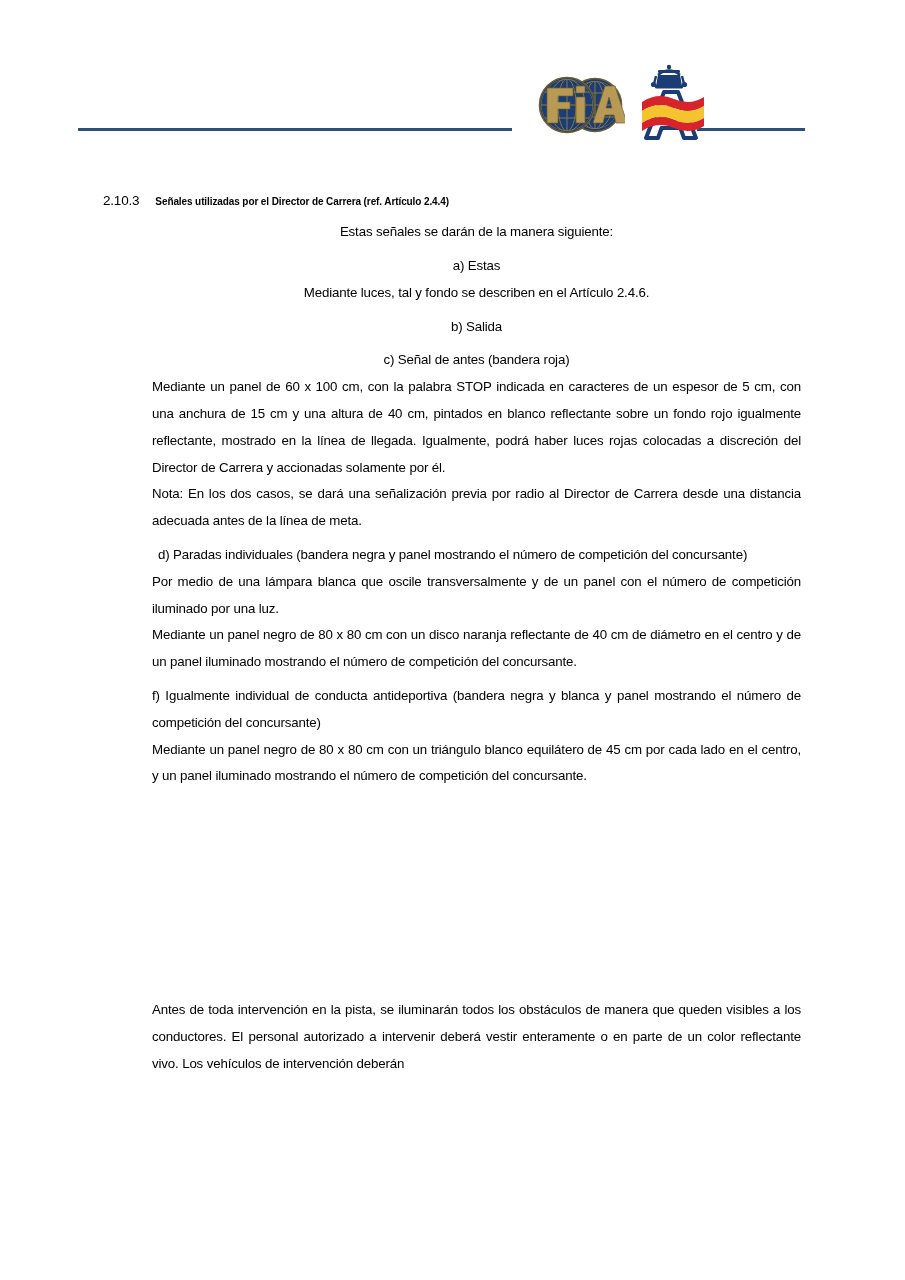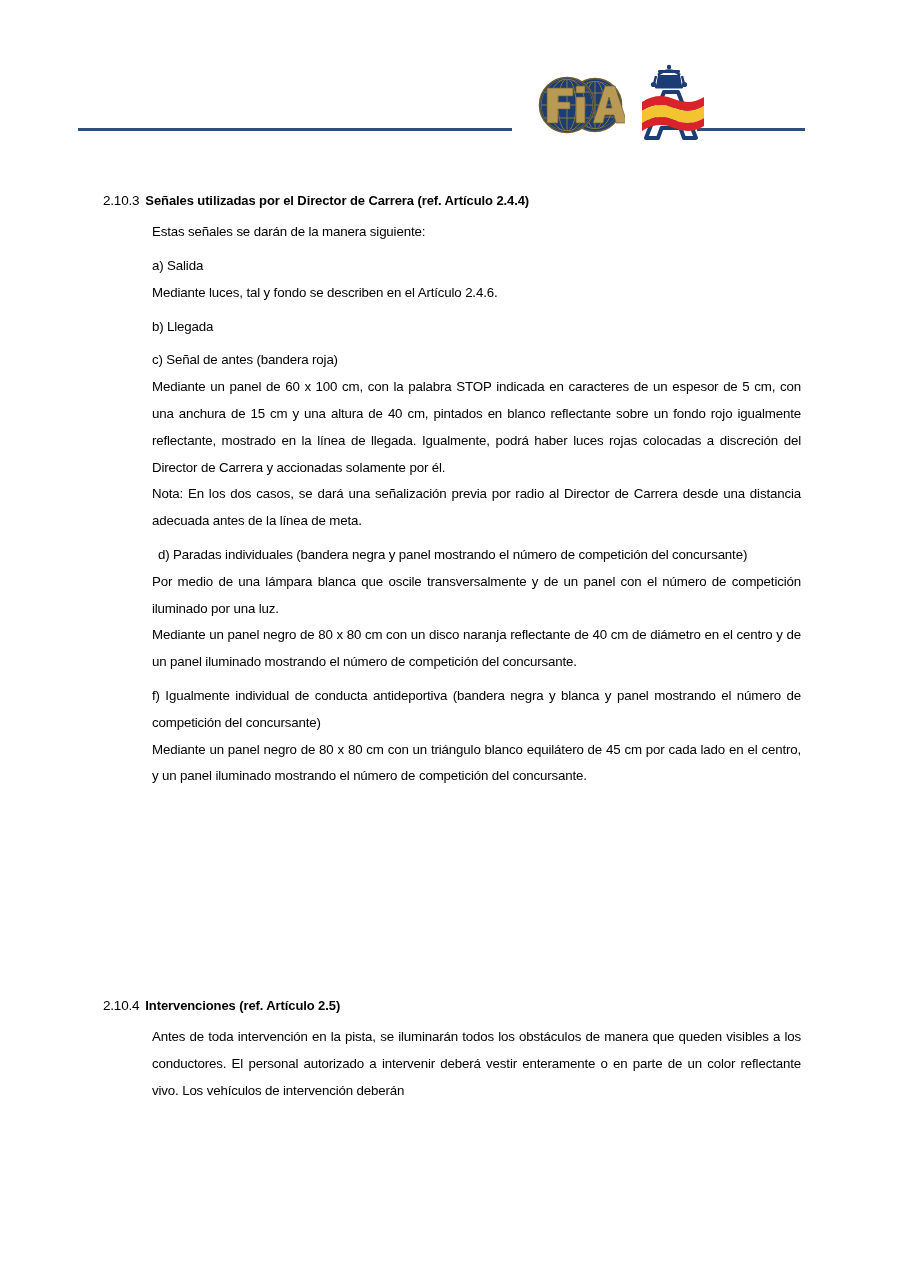"Señales utilizadas por el Director" .heading-text { font-size: 13px -> 10px; margin-left: 6px -> 16px }
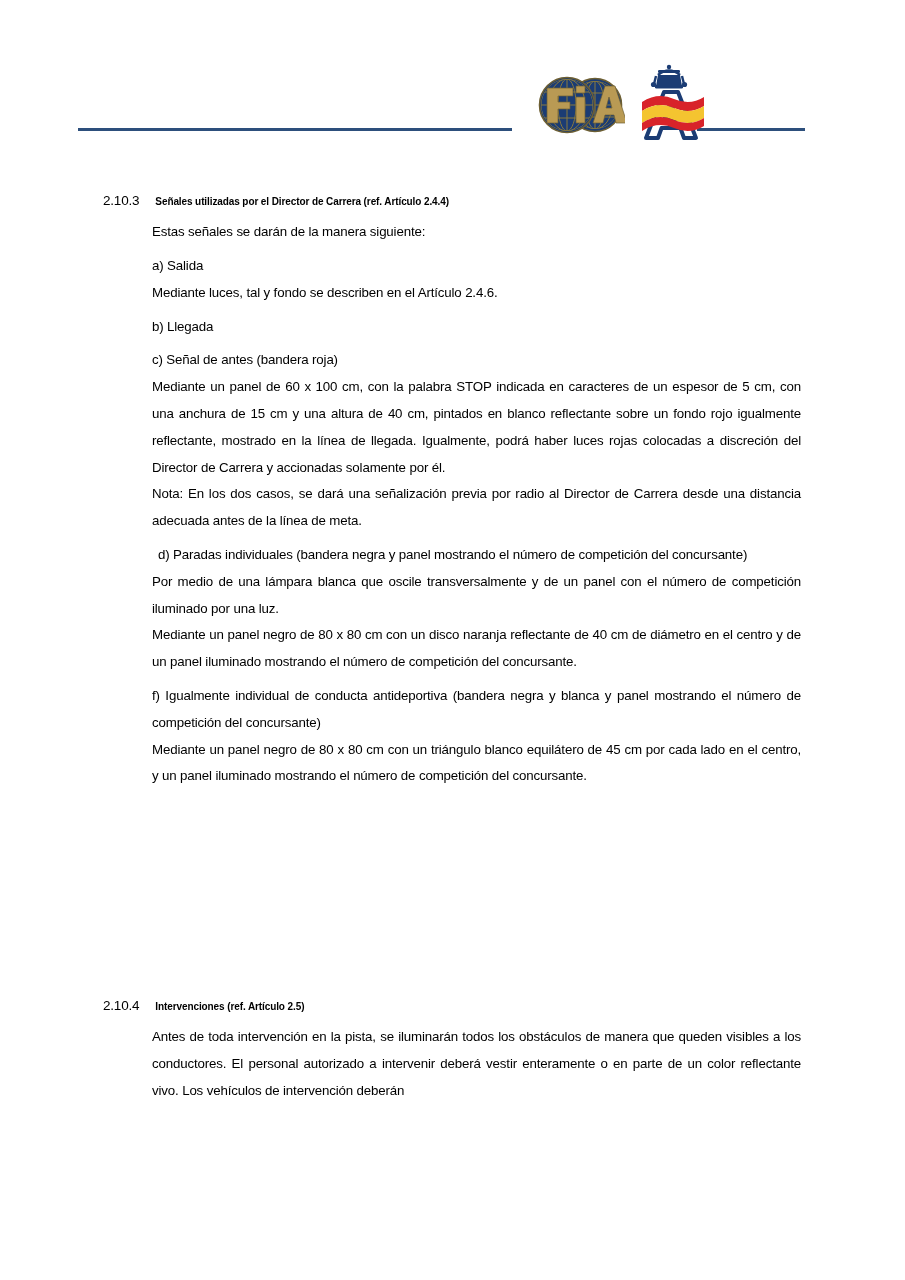"Estas señales se darán de" p.para.nojust { text-align: left -> center }
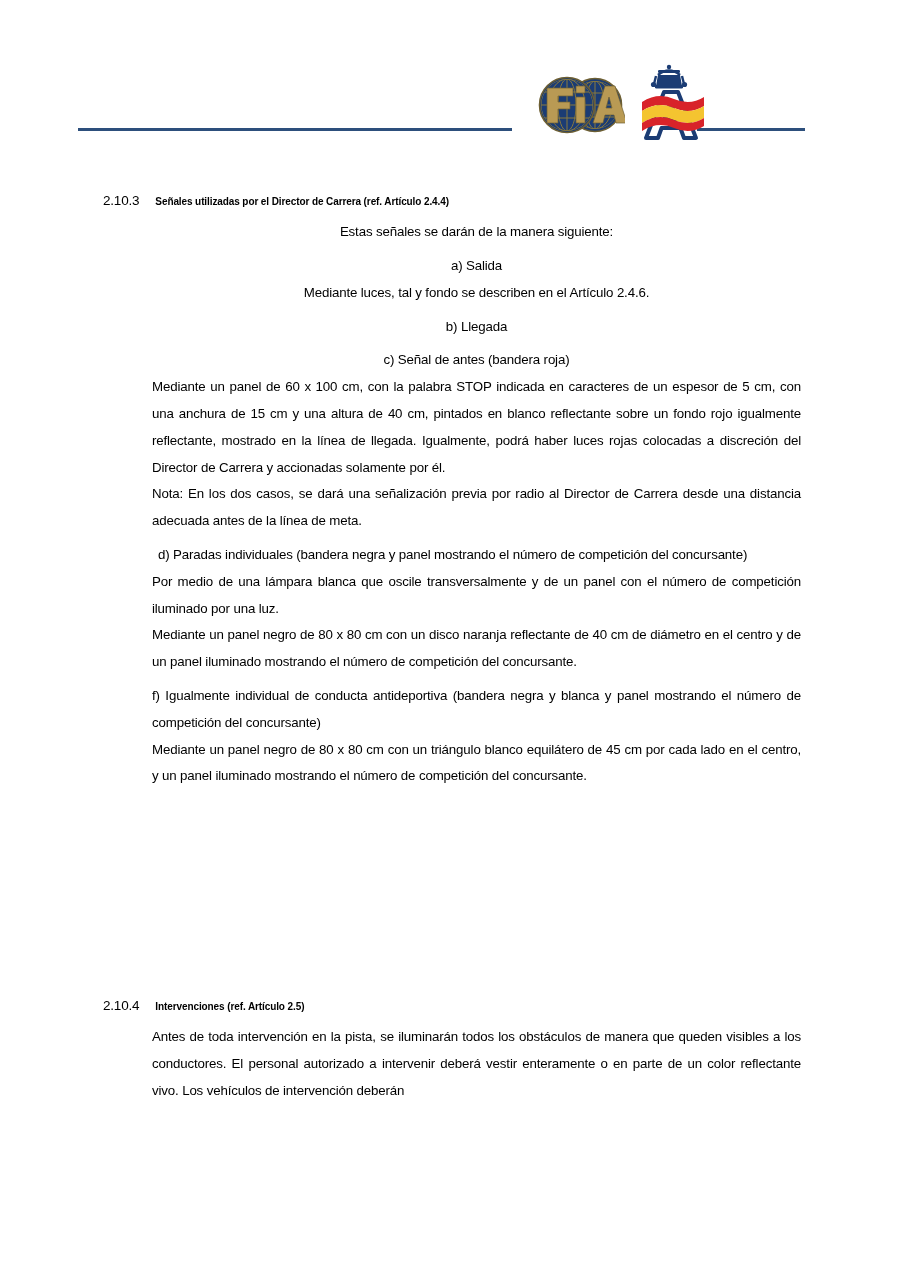"a) Salida" p.para { text: Salida -> Estas }
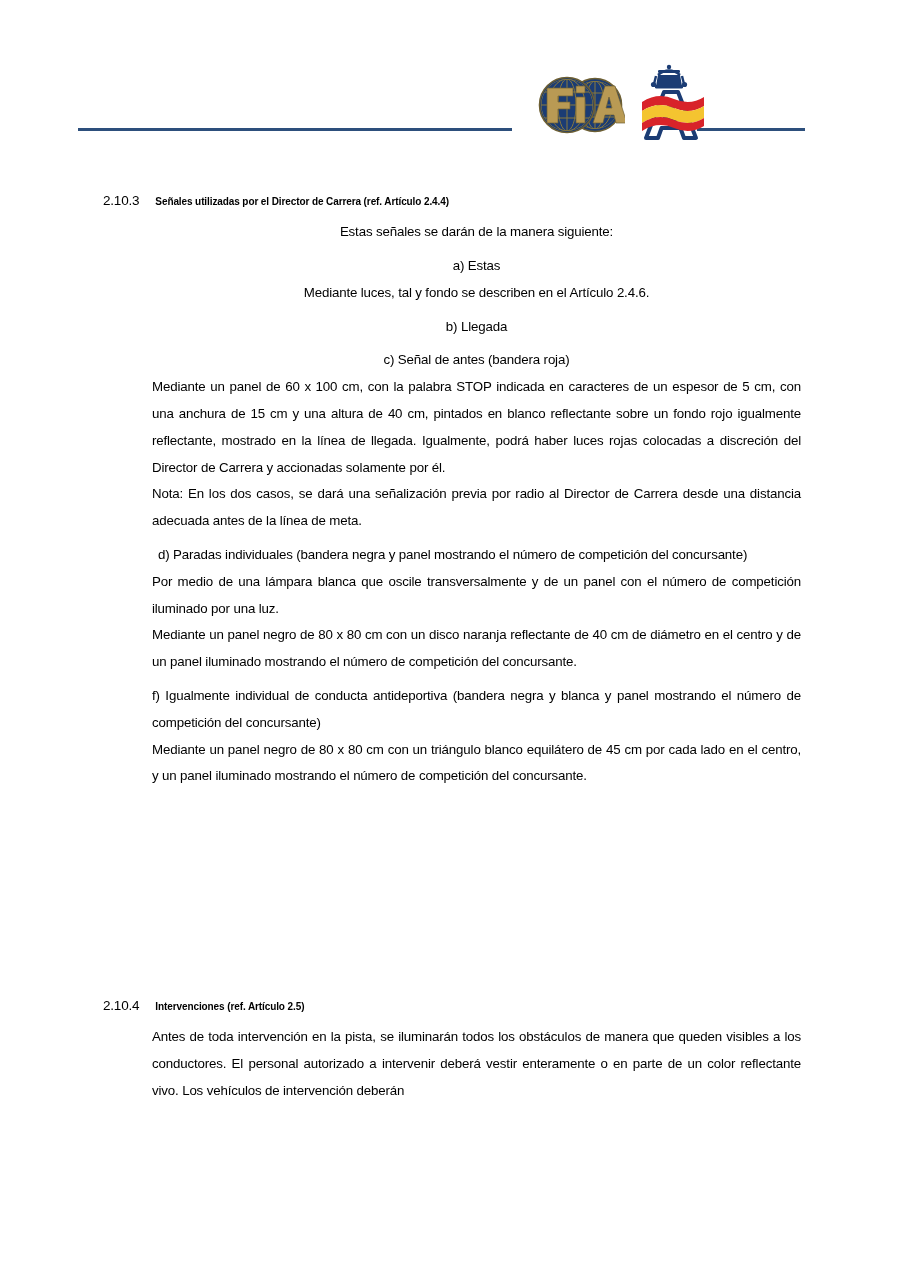"b) Llegada" p.para { text: Llegada -> Salida }
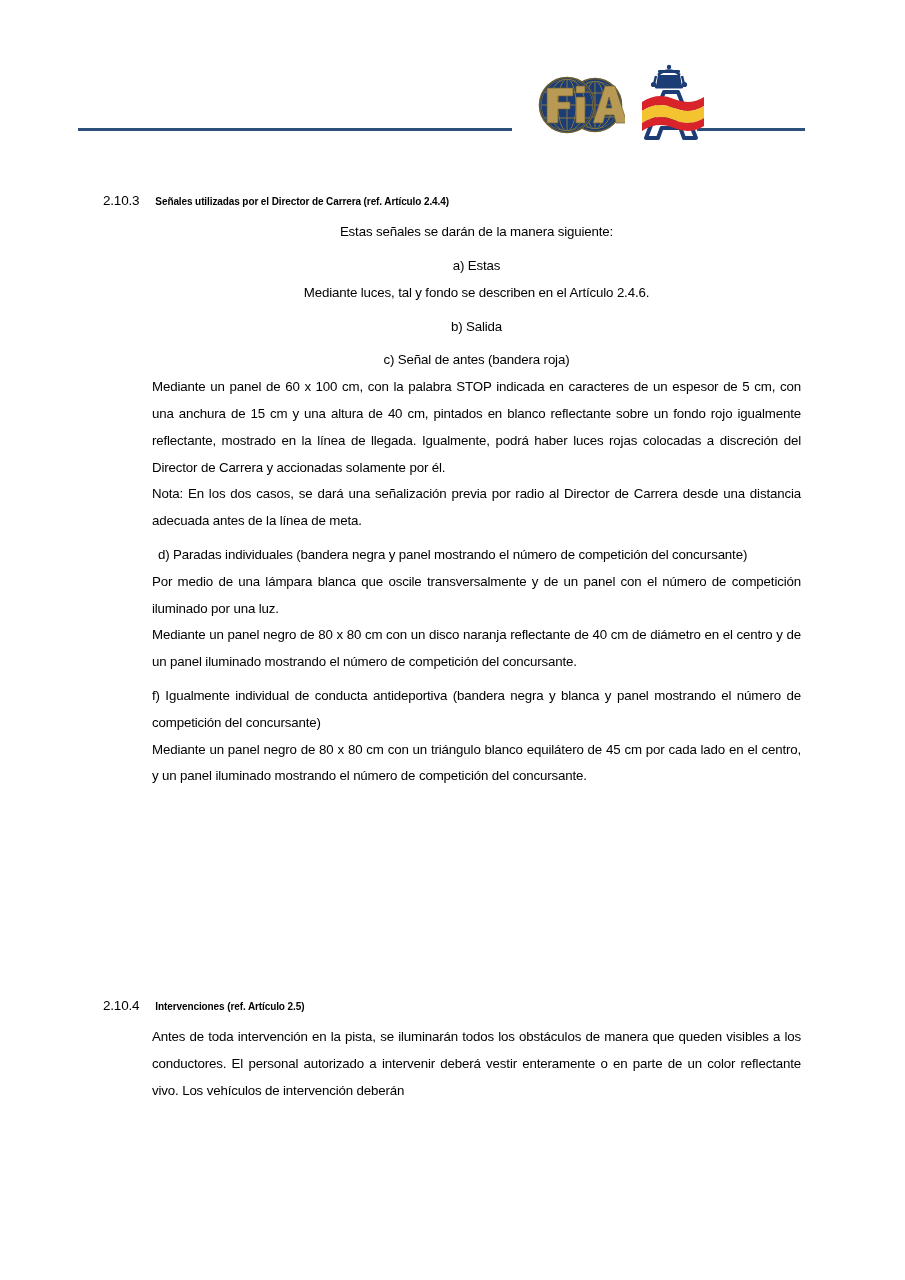"2.10.4" div.heading-row { html: <div> <span>2.10.4</span> <span>Intervenciones (ref. Artículo 2.5)</span> </div> -> none }
